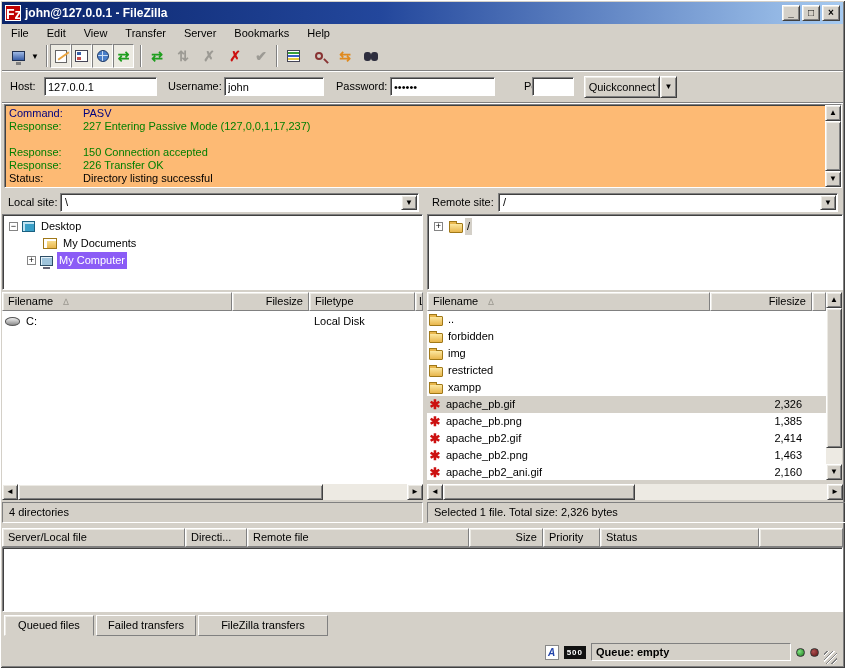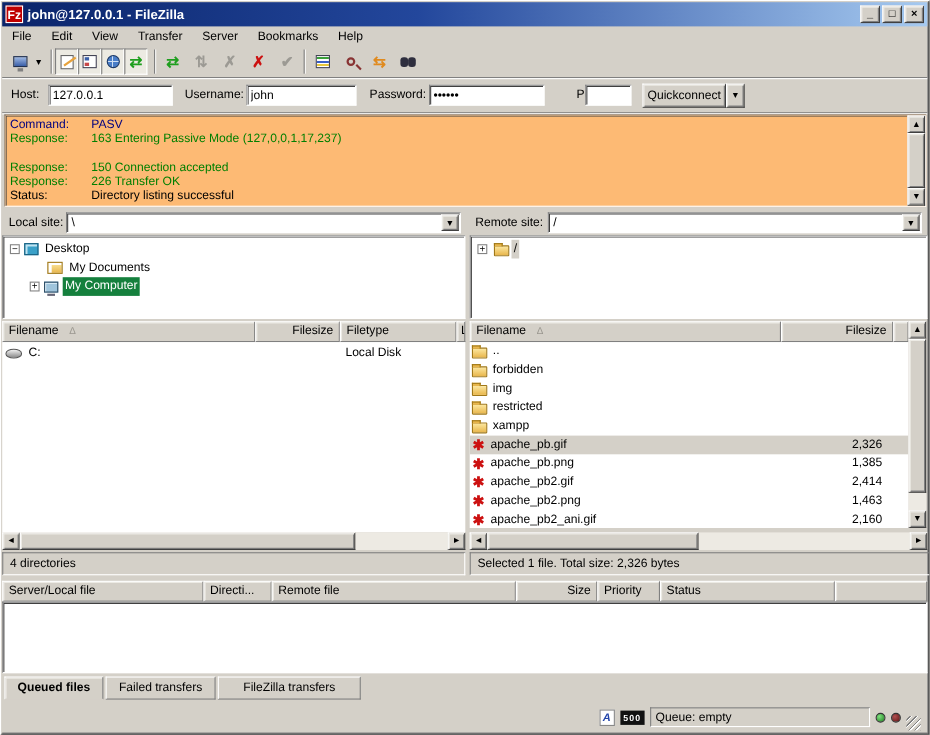"Fz" #fz-logo { font-size: 11px -> 14px }
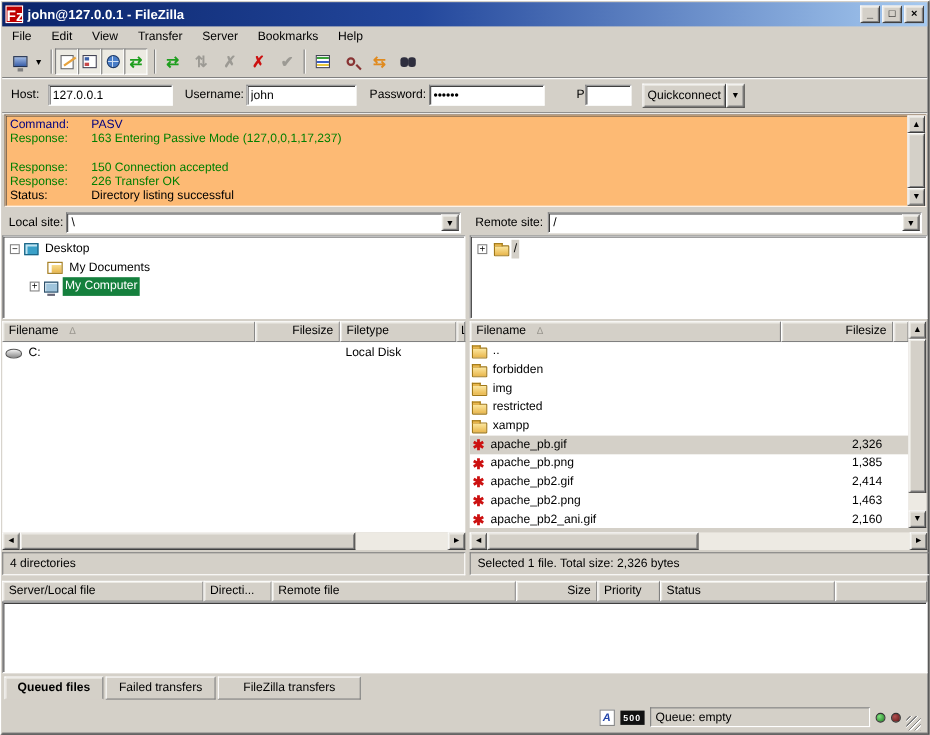"163 Entering Passive Mode" span { text: 163 -> 227 }
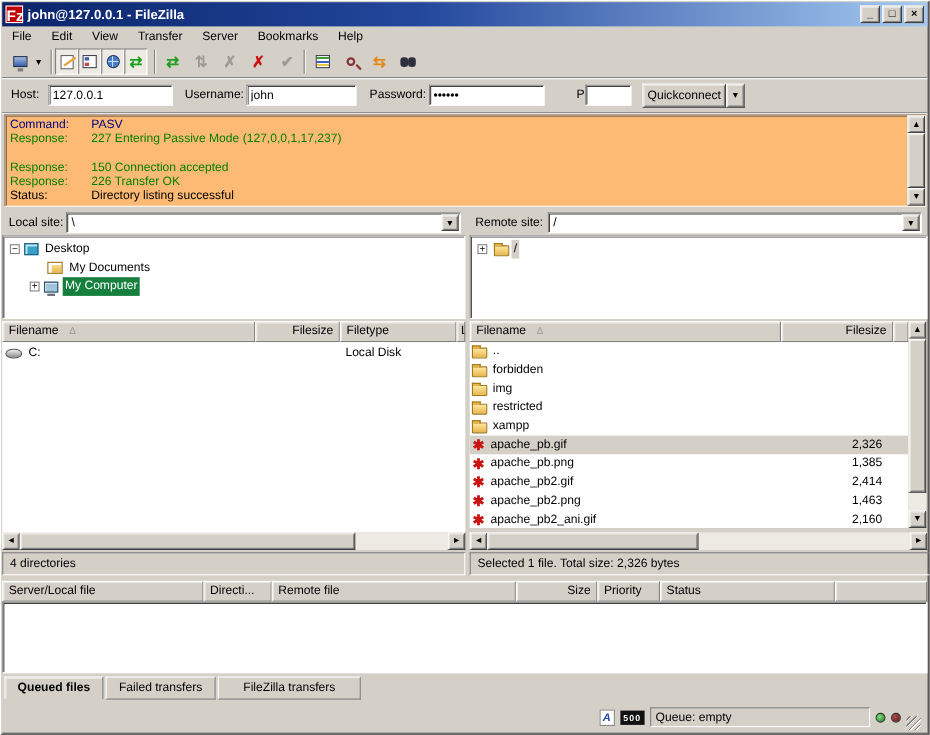"My Computer" .sel-navy { background: #15803d -> #8b5cf6 }
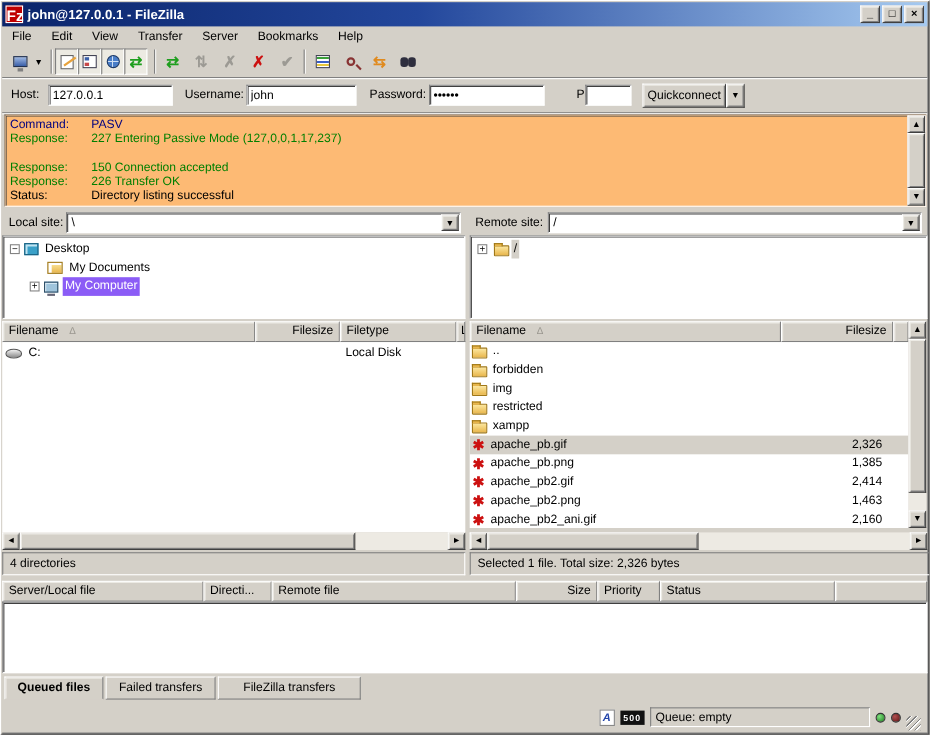"Queued files" .tab.active { font-weight: bold -> normal }
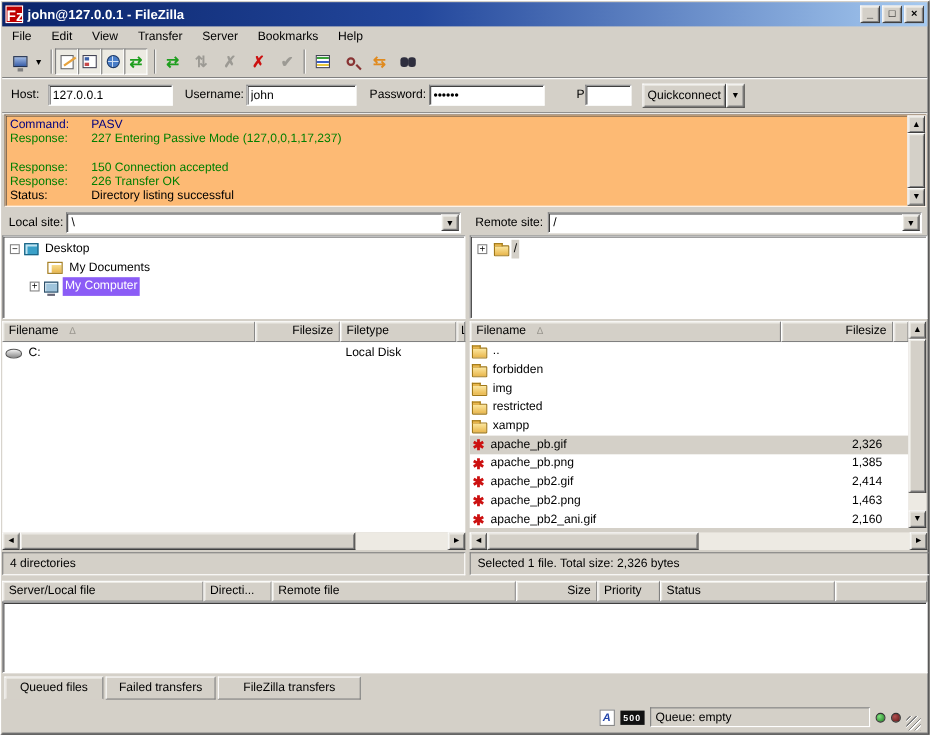"Queue: empty" #queue-status { font-weight: none -> bold }
